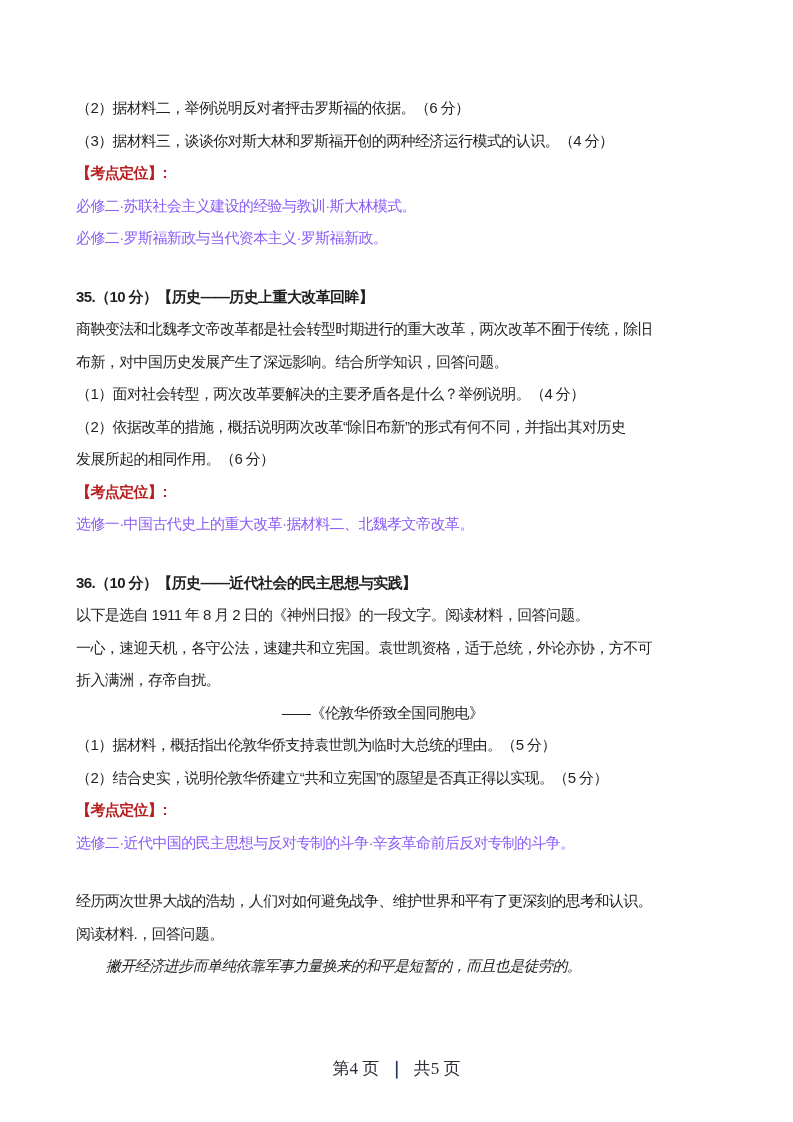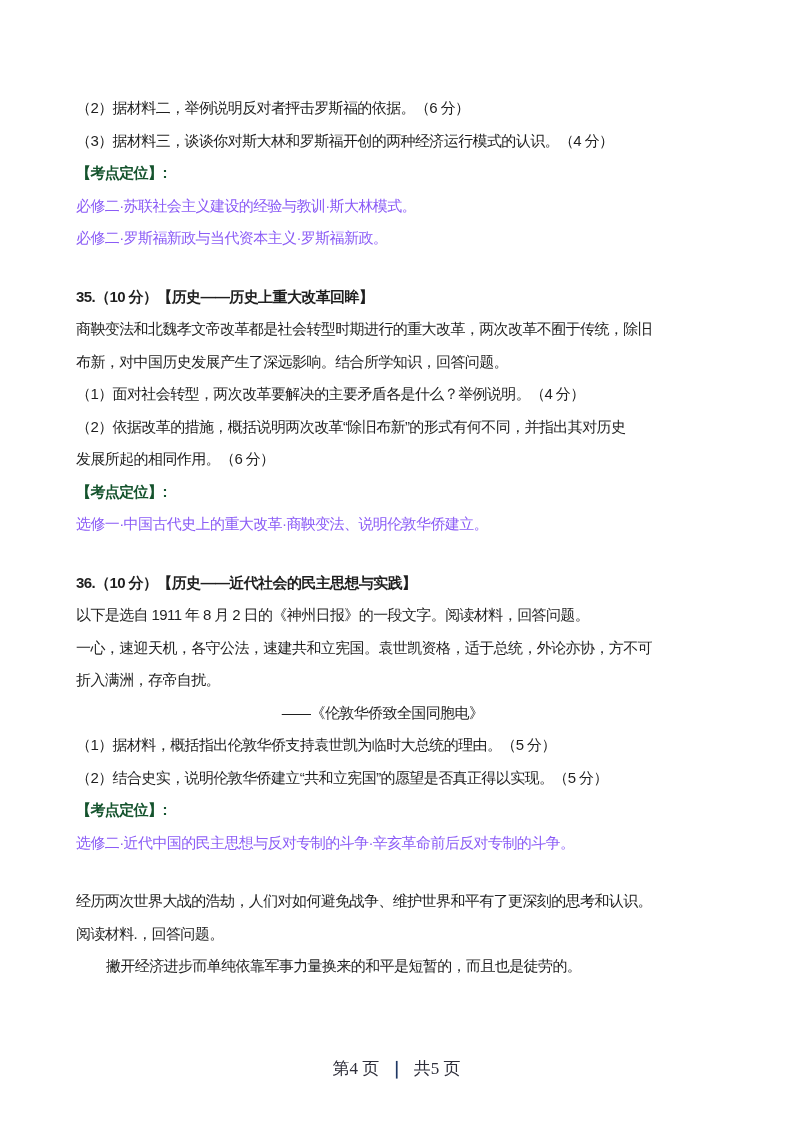"【考点定位】:" .red-header { color: #14532d -> #b91c1c }
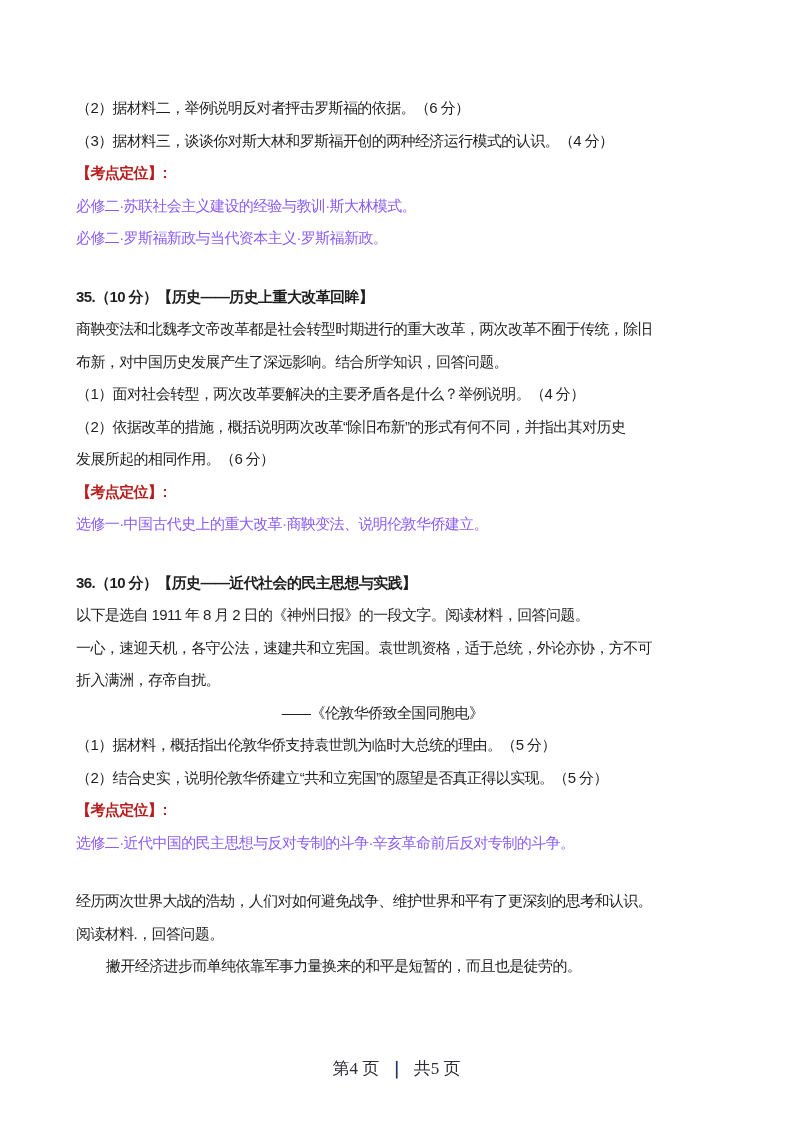"选修一·中国古代史上的重大改革·商鞅变法、说明伦敦华侨建立。" div.line { text: 商鞅变法、说明伦敦华侨建立 -> 据材料二、北魏孝文帝改革 }
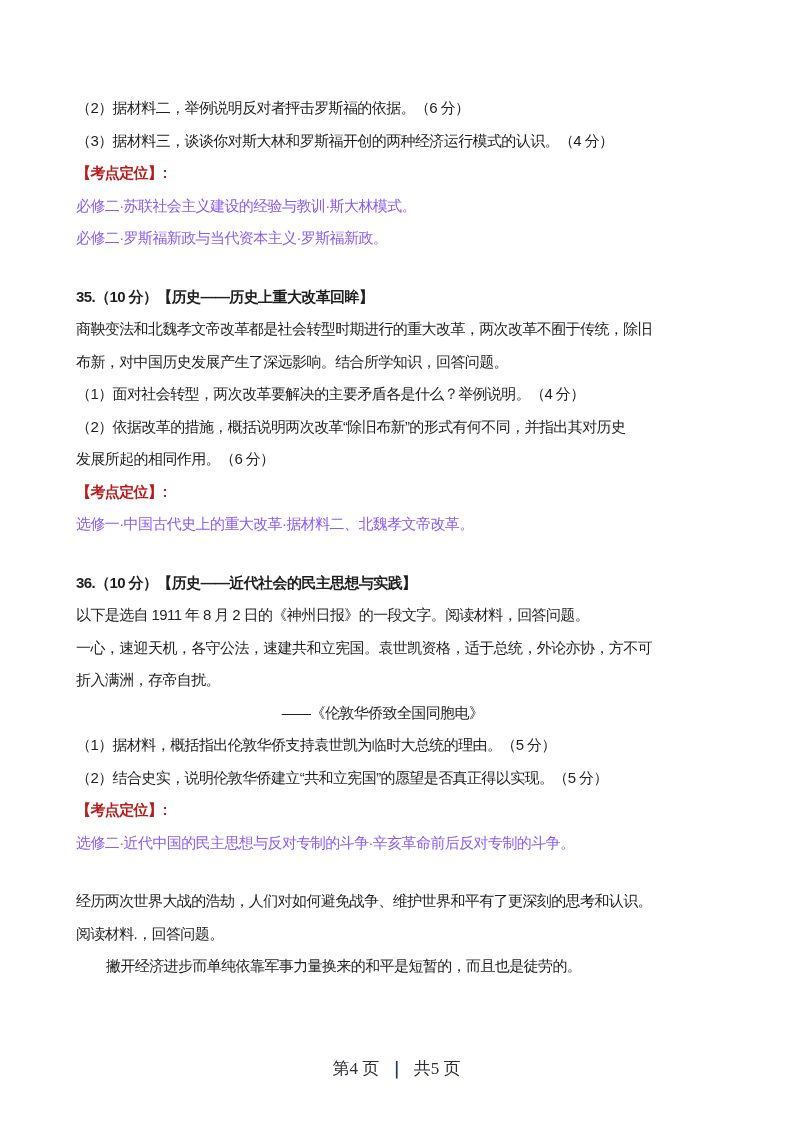"撇开经济进步而单纯依靠军事力量换来的和平是短暂的，而且也是徒劳的。" .serif { font-style: none -> italic }
